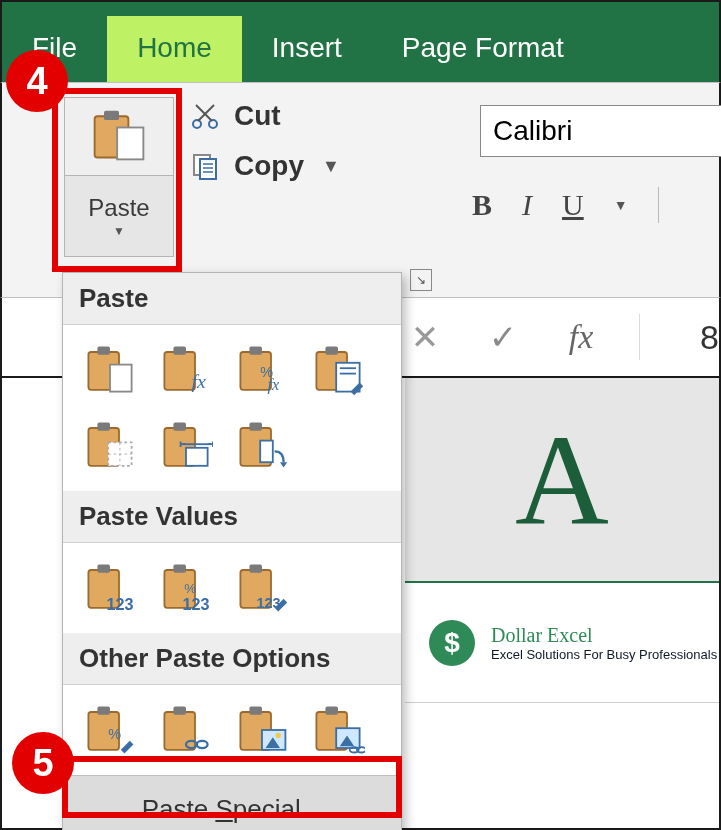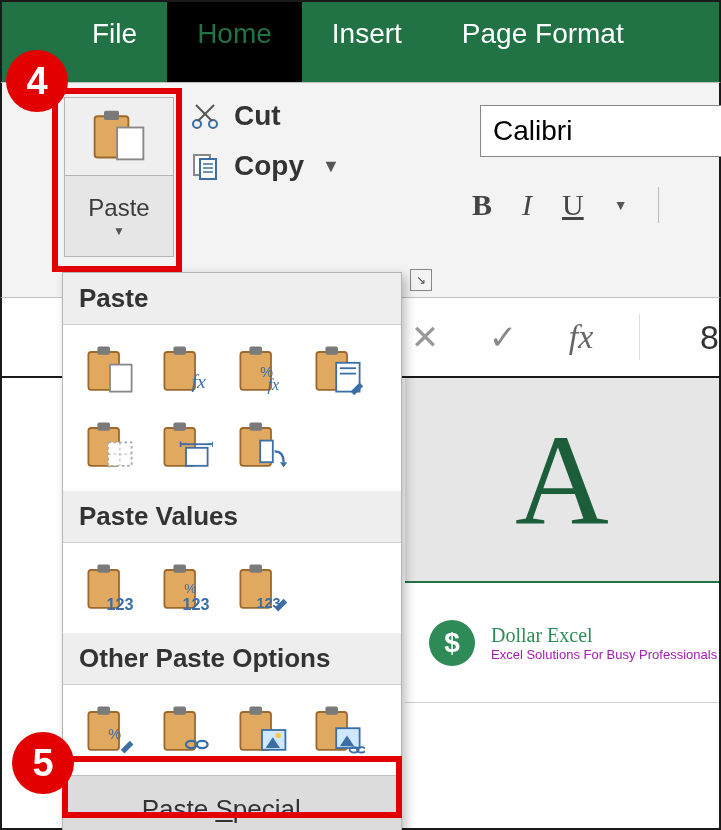"File" .ribbon-header { align-items: none -> flex-end; padding-left: 60px -> none }
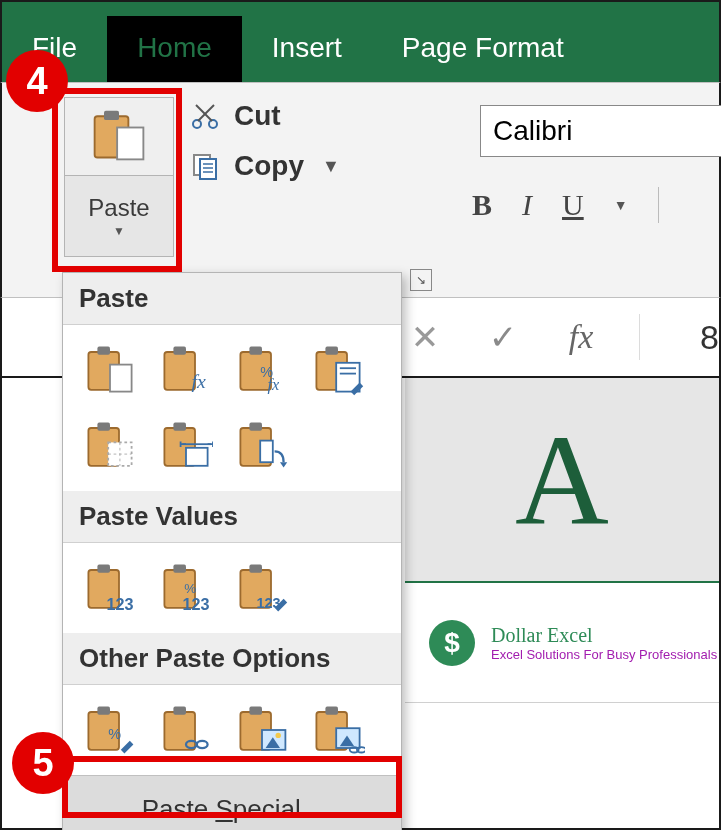"Home" .tab.active { background: #000000 -> #bef264 }
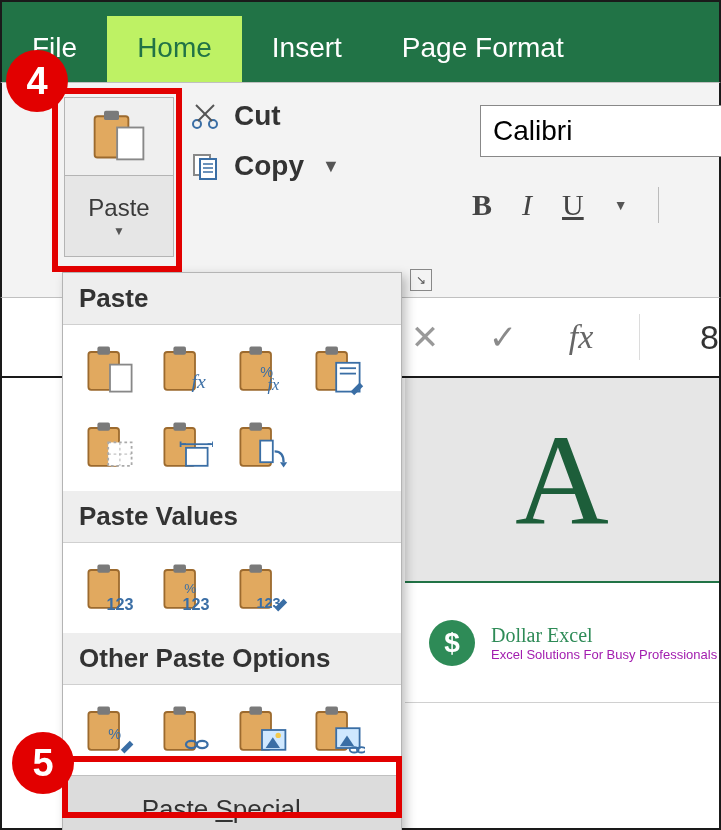"Excel Solutions For Busy Professionals" .de-text .t2 { color: #a21caf -> #0f172a }
